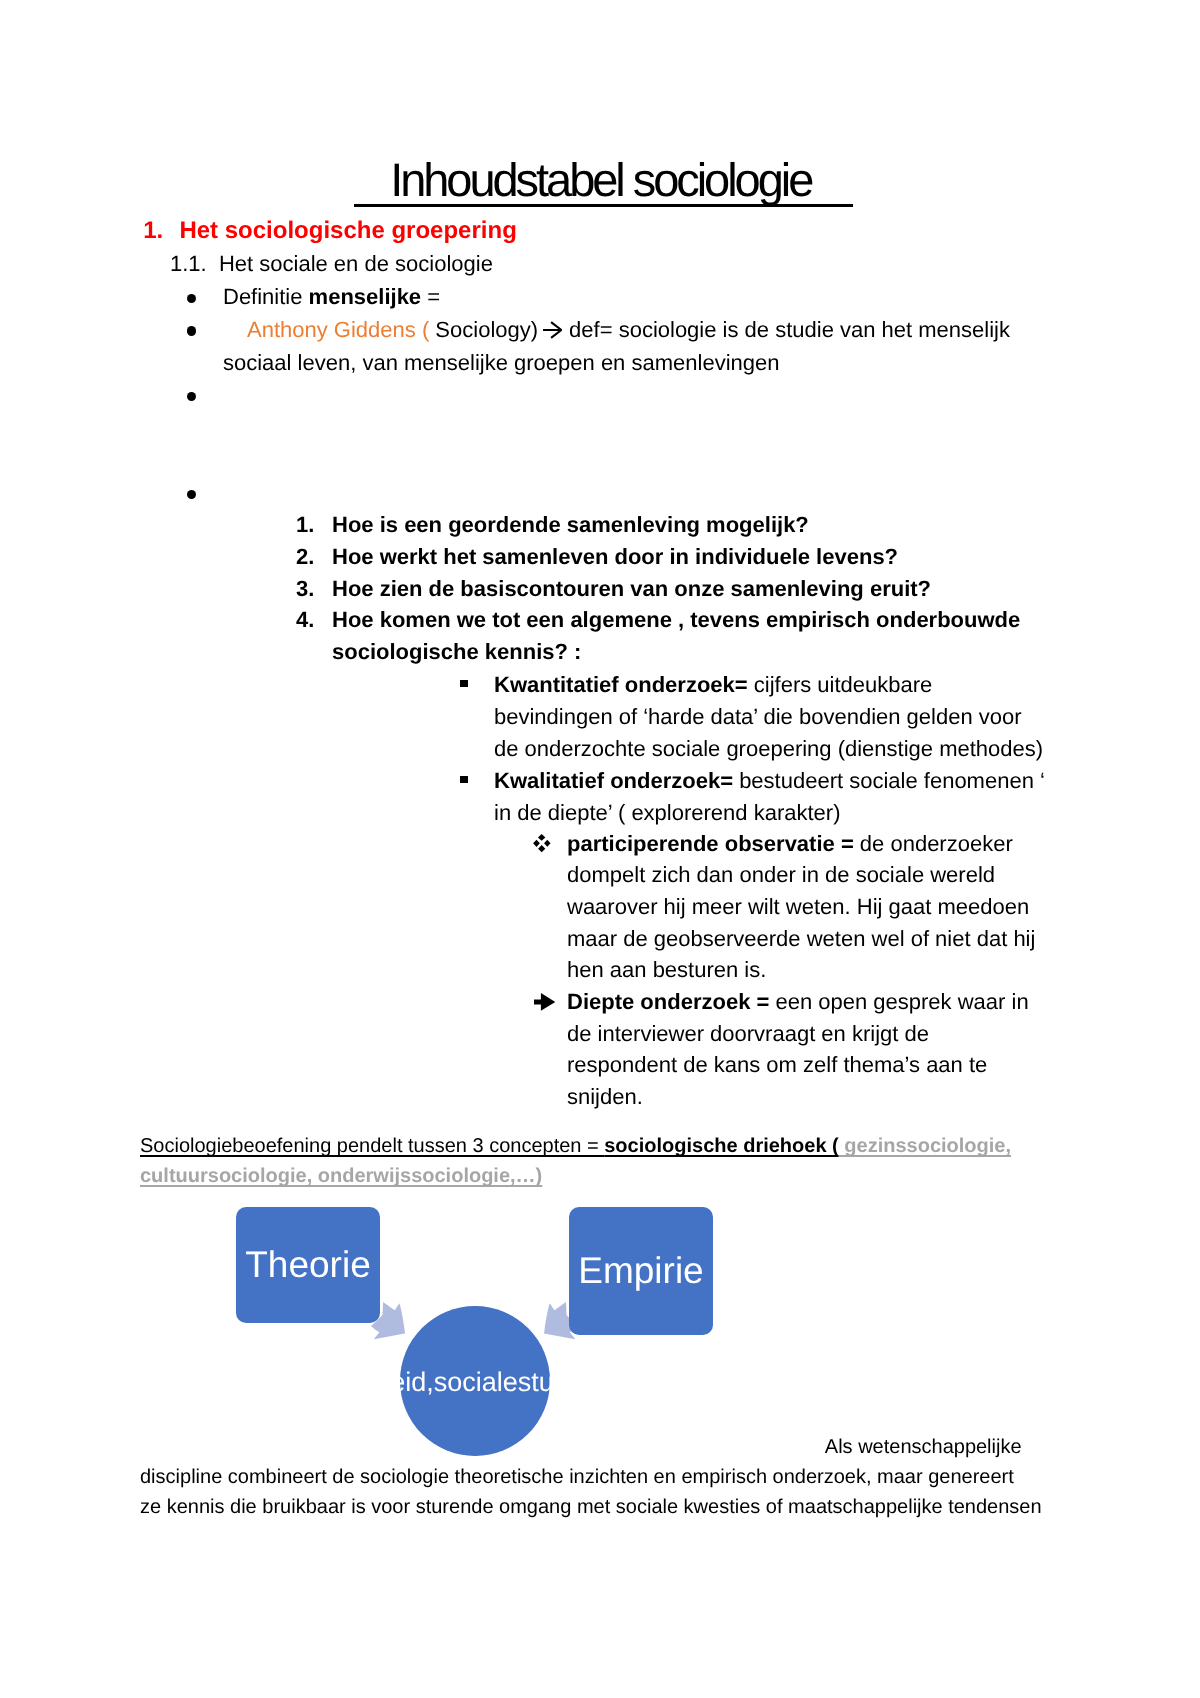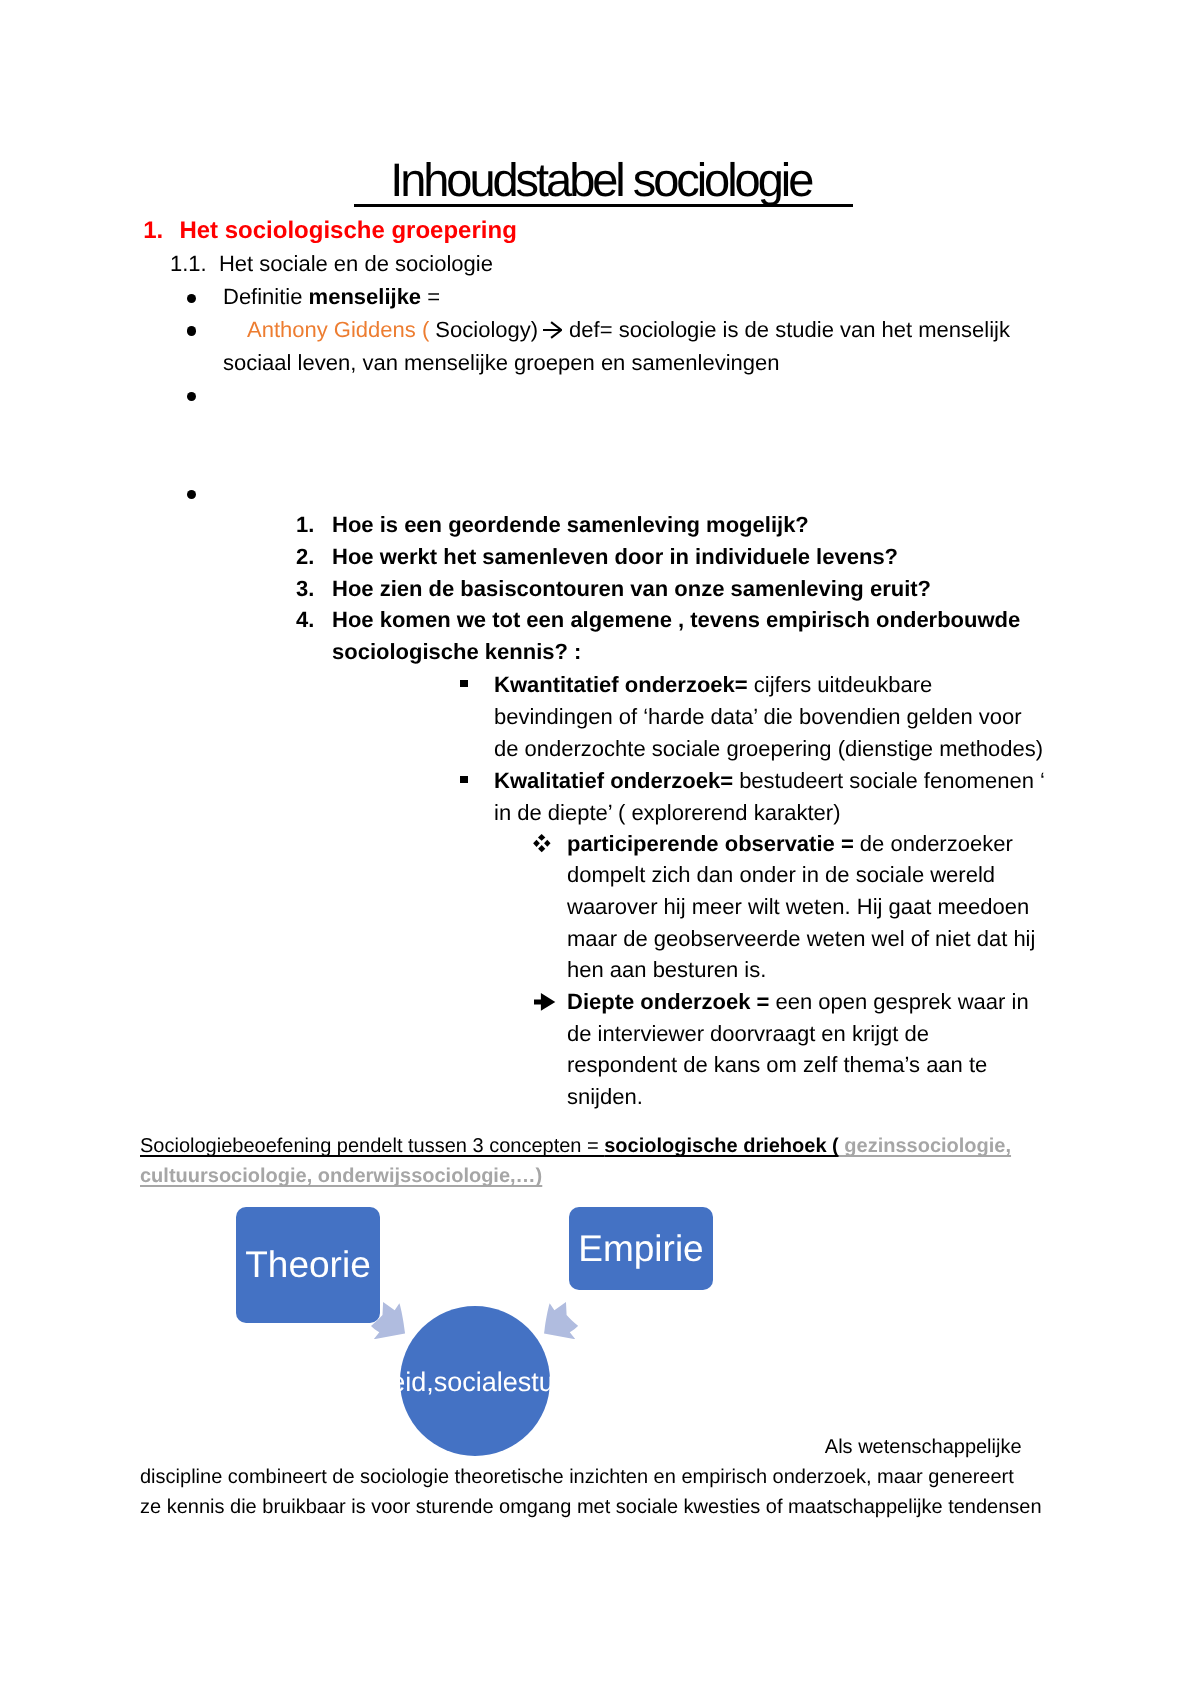"Empirie" div.box { height: 83px -> 128px }
